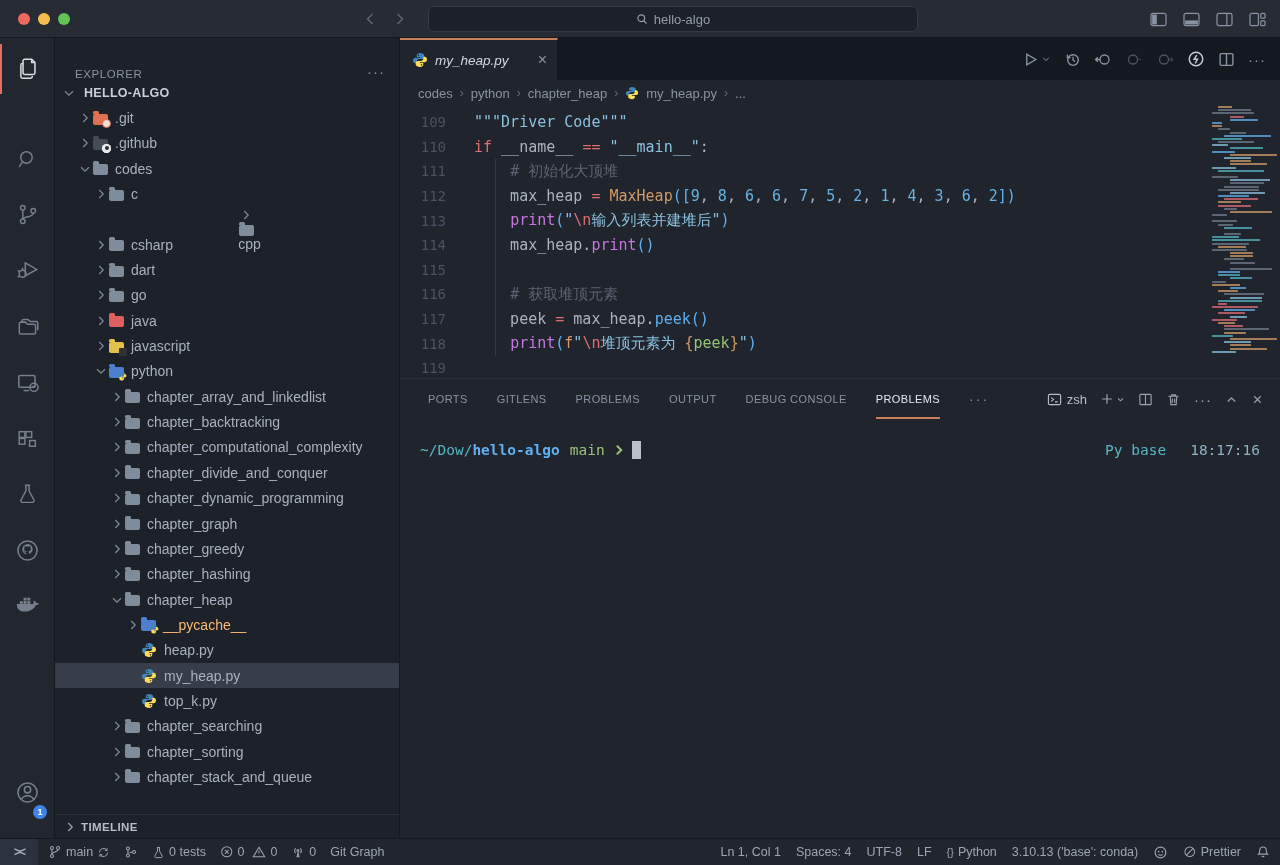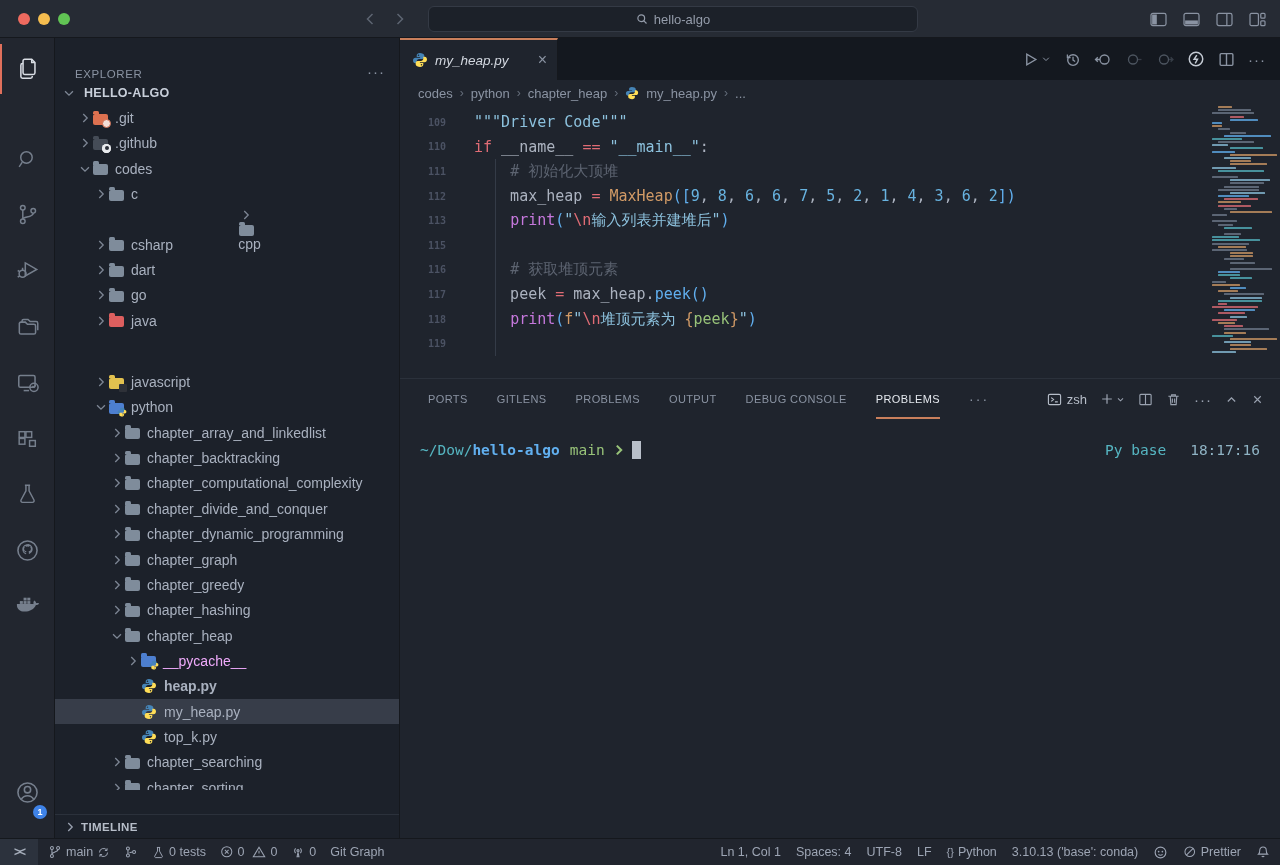"109" .ln { font-size: 10px -> 14px; font-weight: bold -> none }
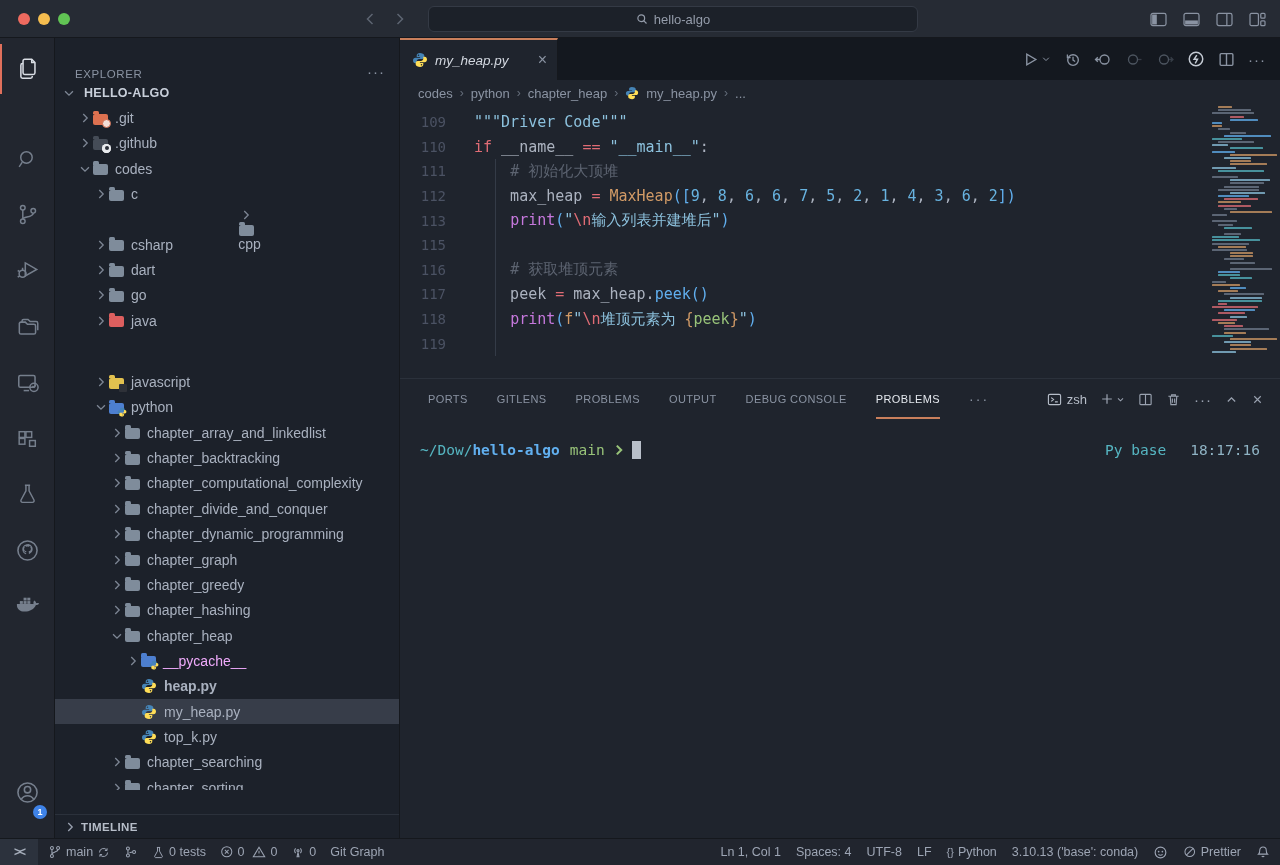"114" div.cl { html: none -> <div><span>114</span><span><span> max_heap.</span><span>print</span><span>()</span></span></div> }
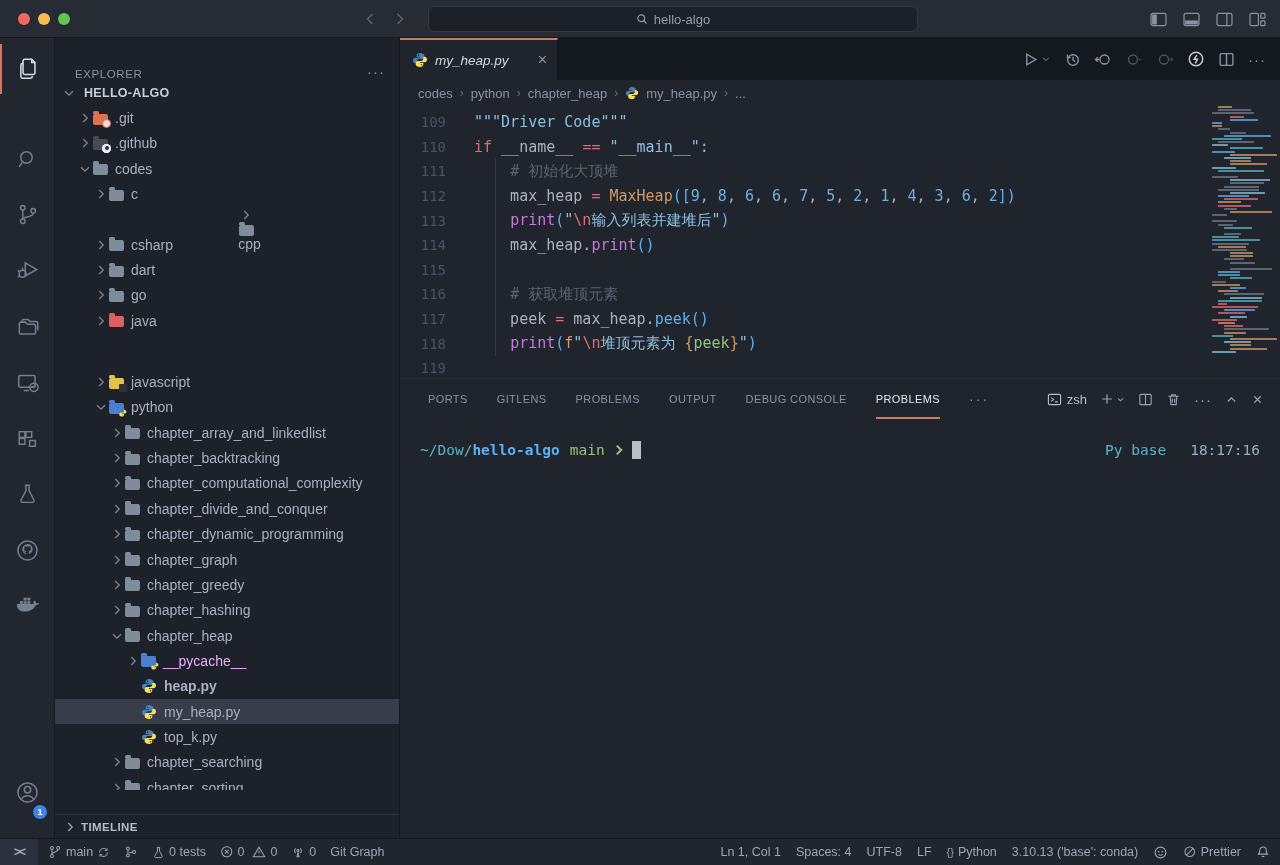"javascript" div.trow { margin-top: 36px -> none }
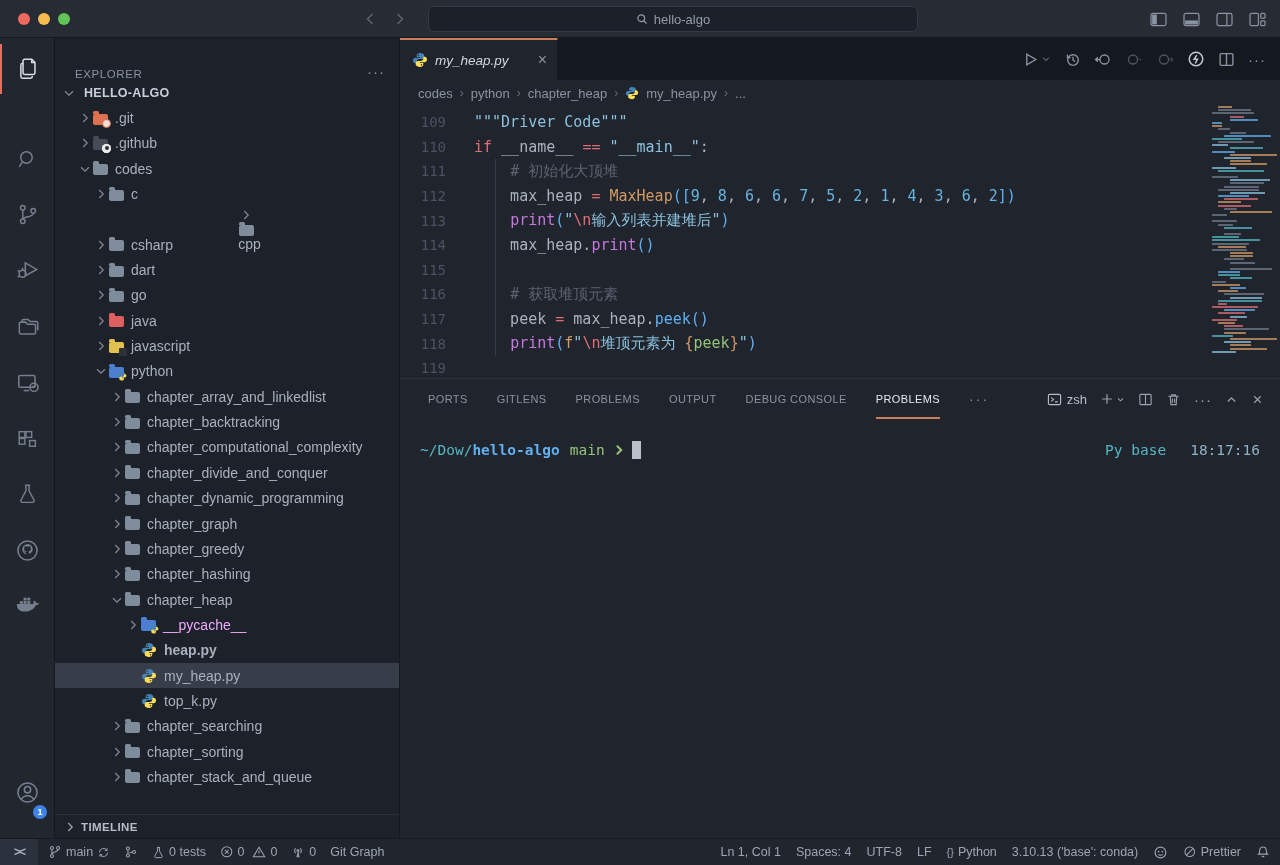"__pycache__" .trow.dim .lbl { color: #f0abfc -> #fdba74 }
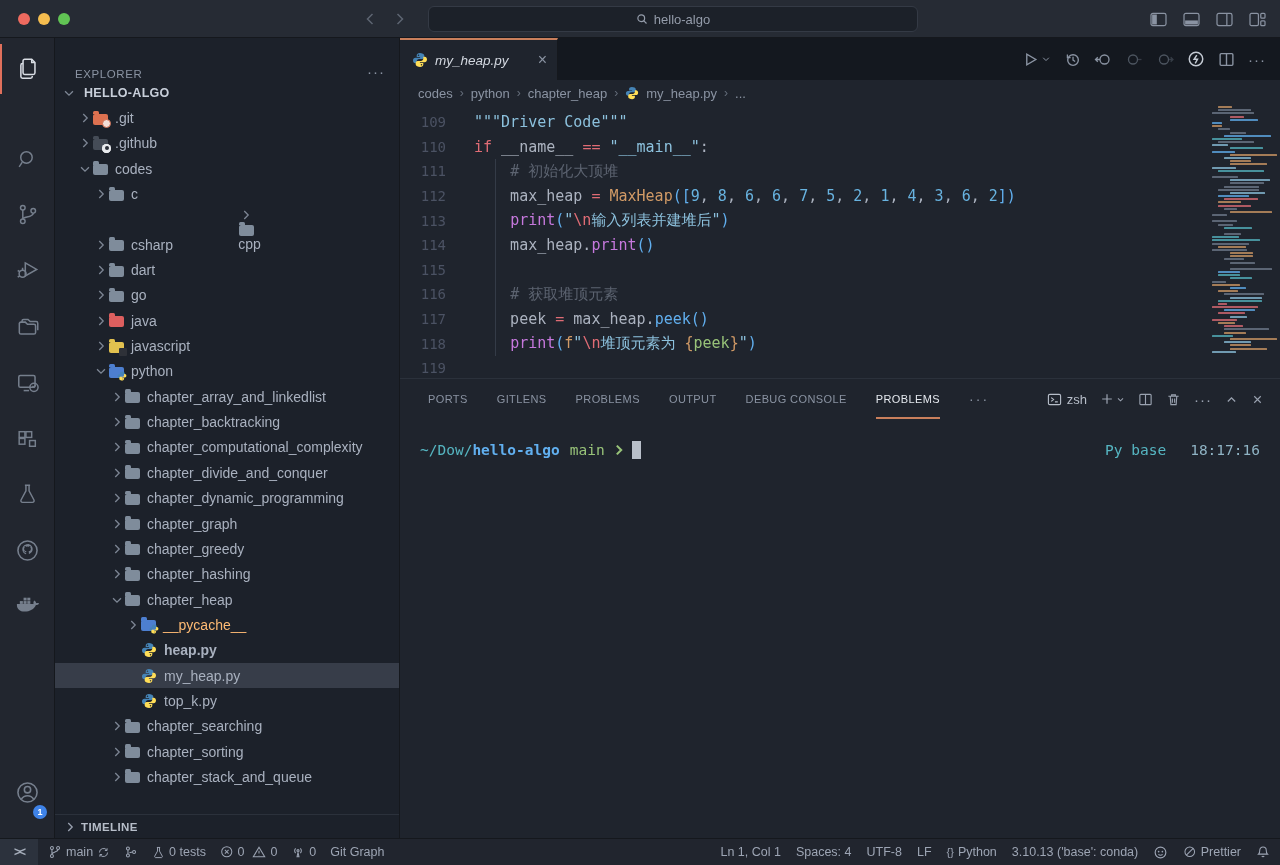"heap.py" div.trow { font-weight: bold -> none }
